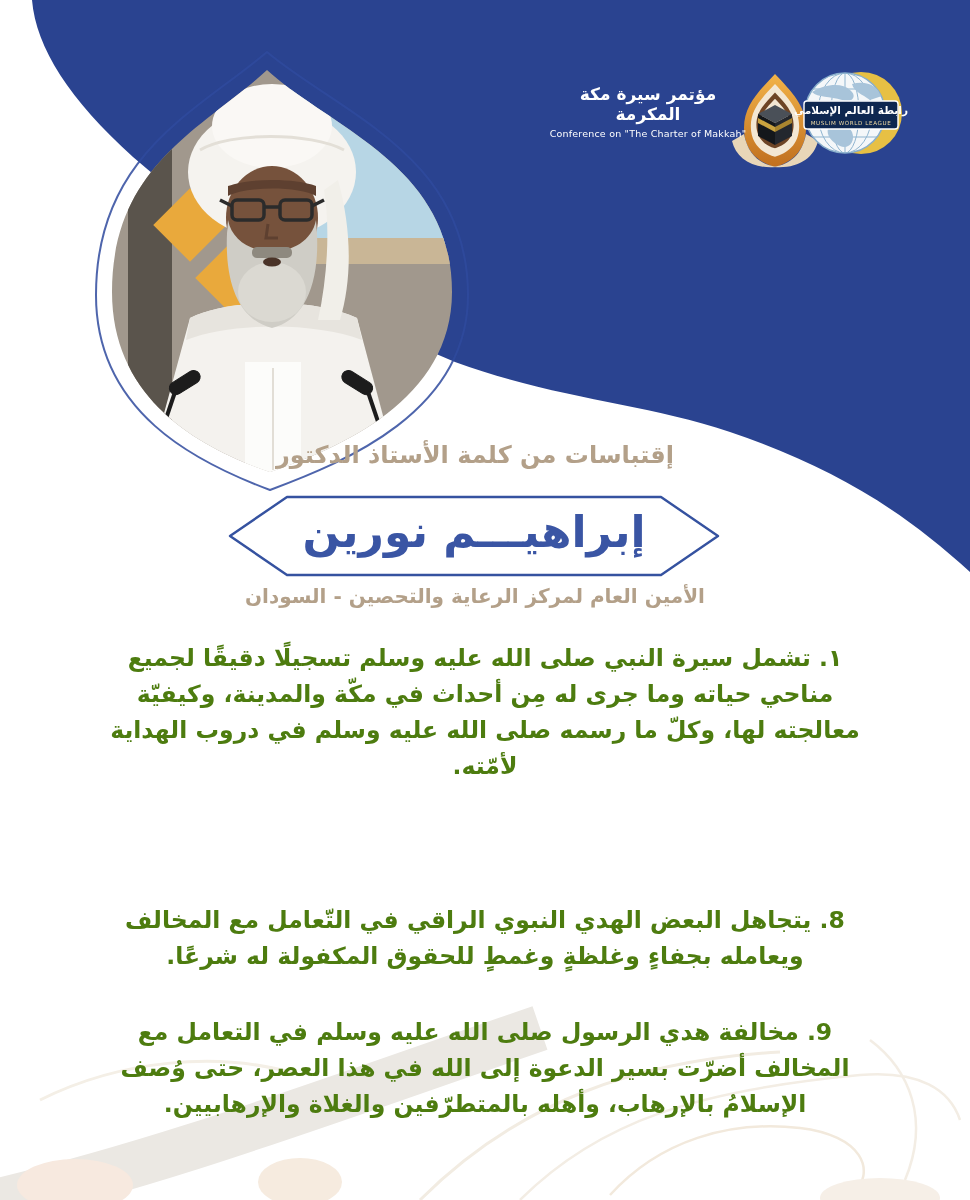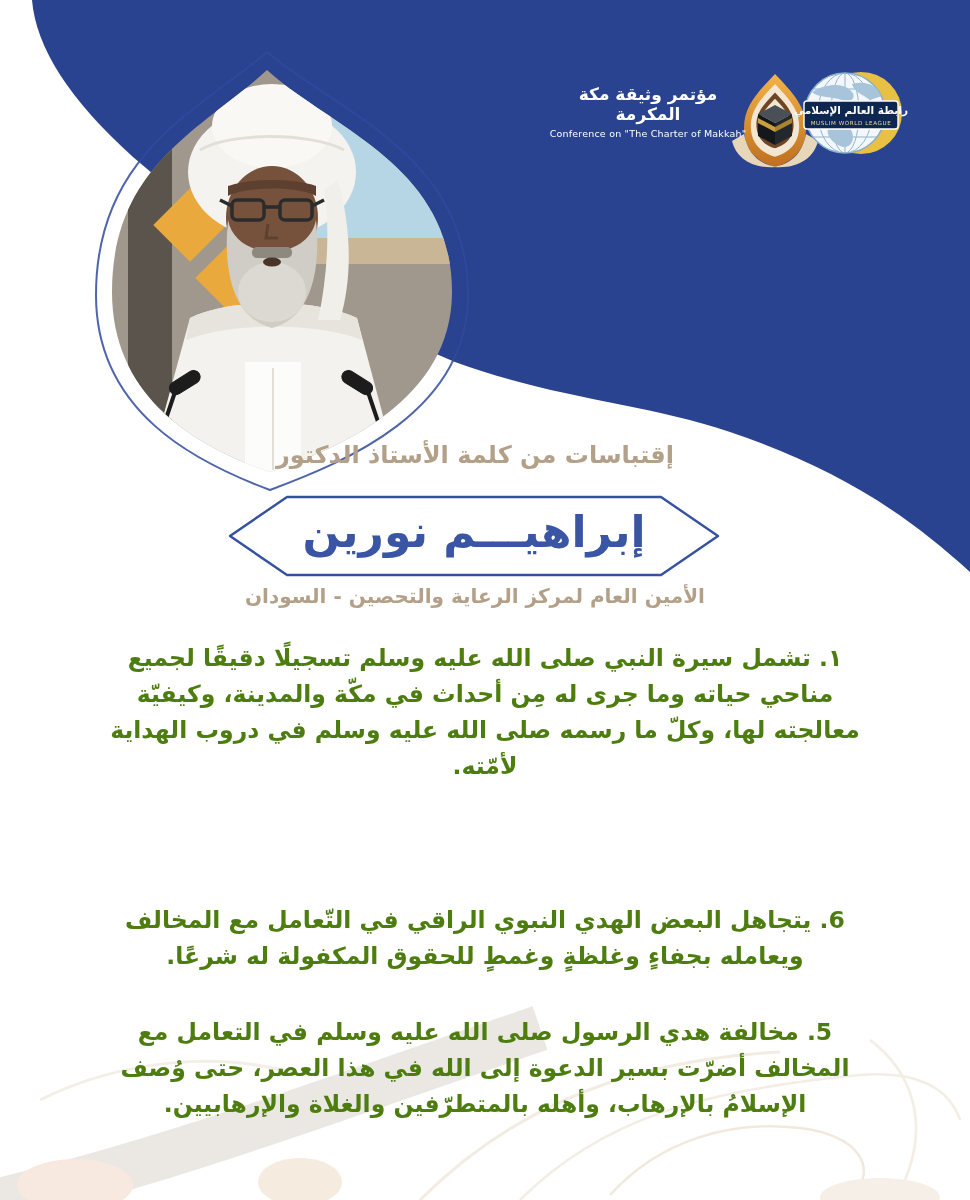"مؤتمر وثيقة مكة المكرمة" div.abs { text: وثيقة -> سيرة }
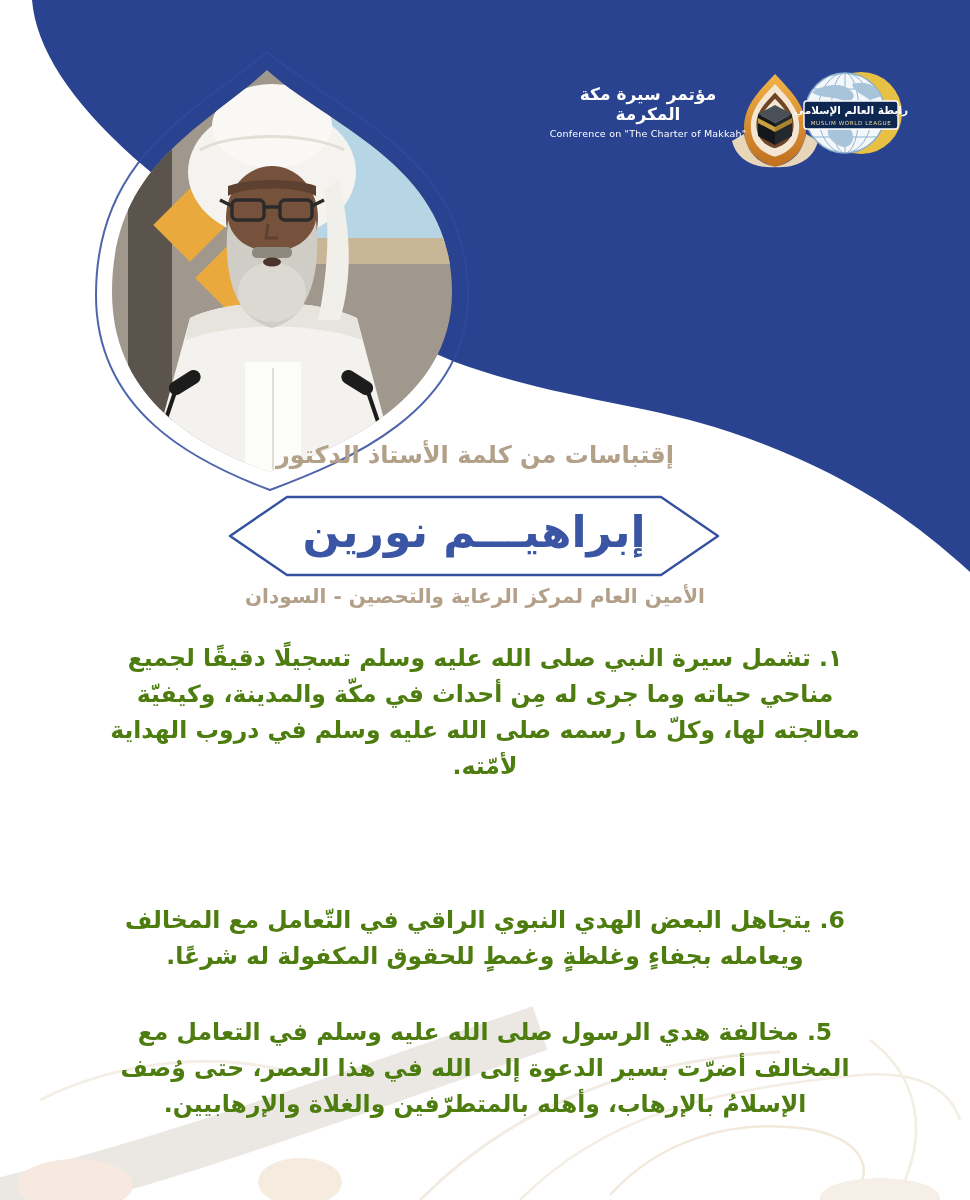"6. يتجاهل البعض الهدي النبوي" div.abs { text: 6 -> 8 }
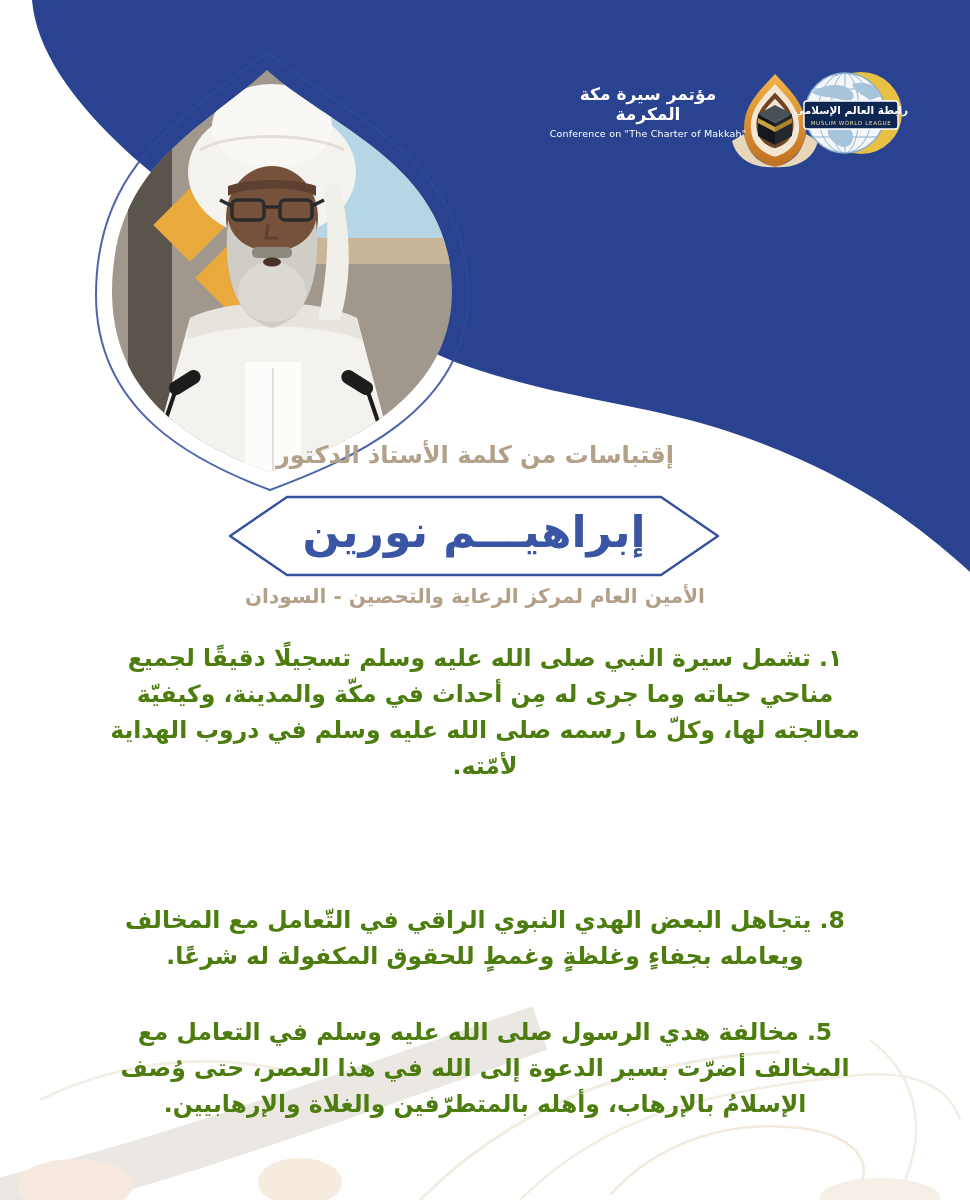"5. مخالفة هدي الرسول صلى" div.abs { text: 5 -> 9 }
